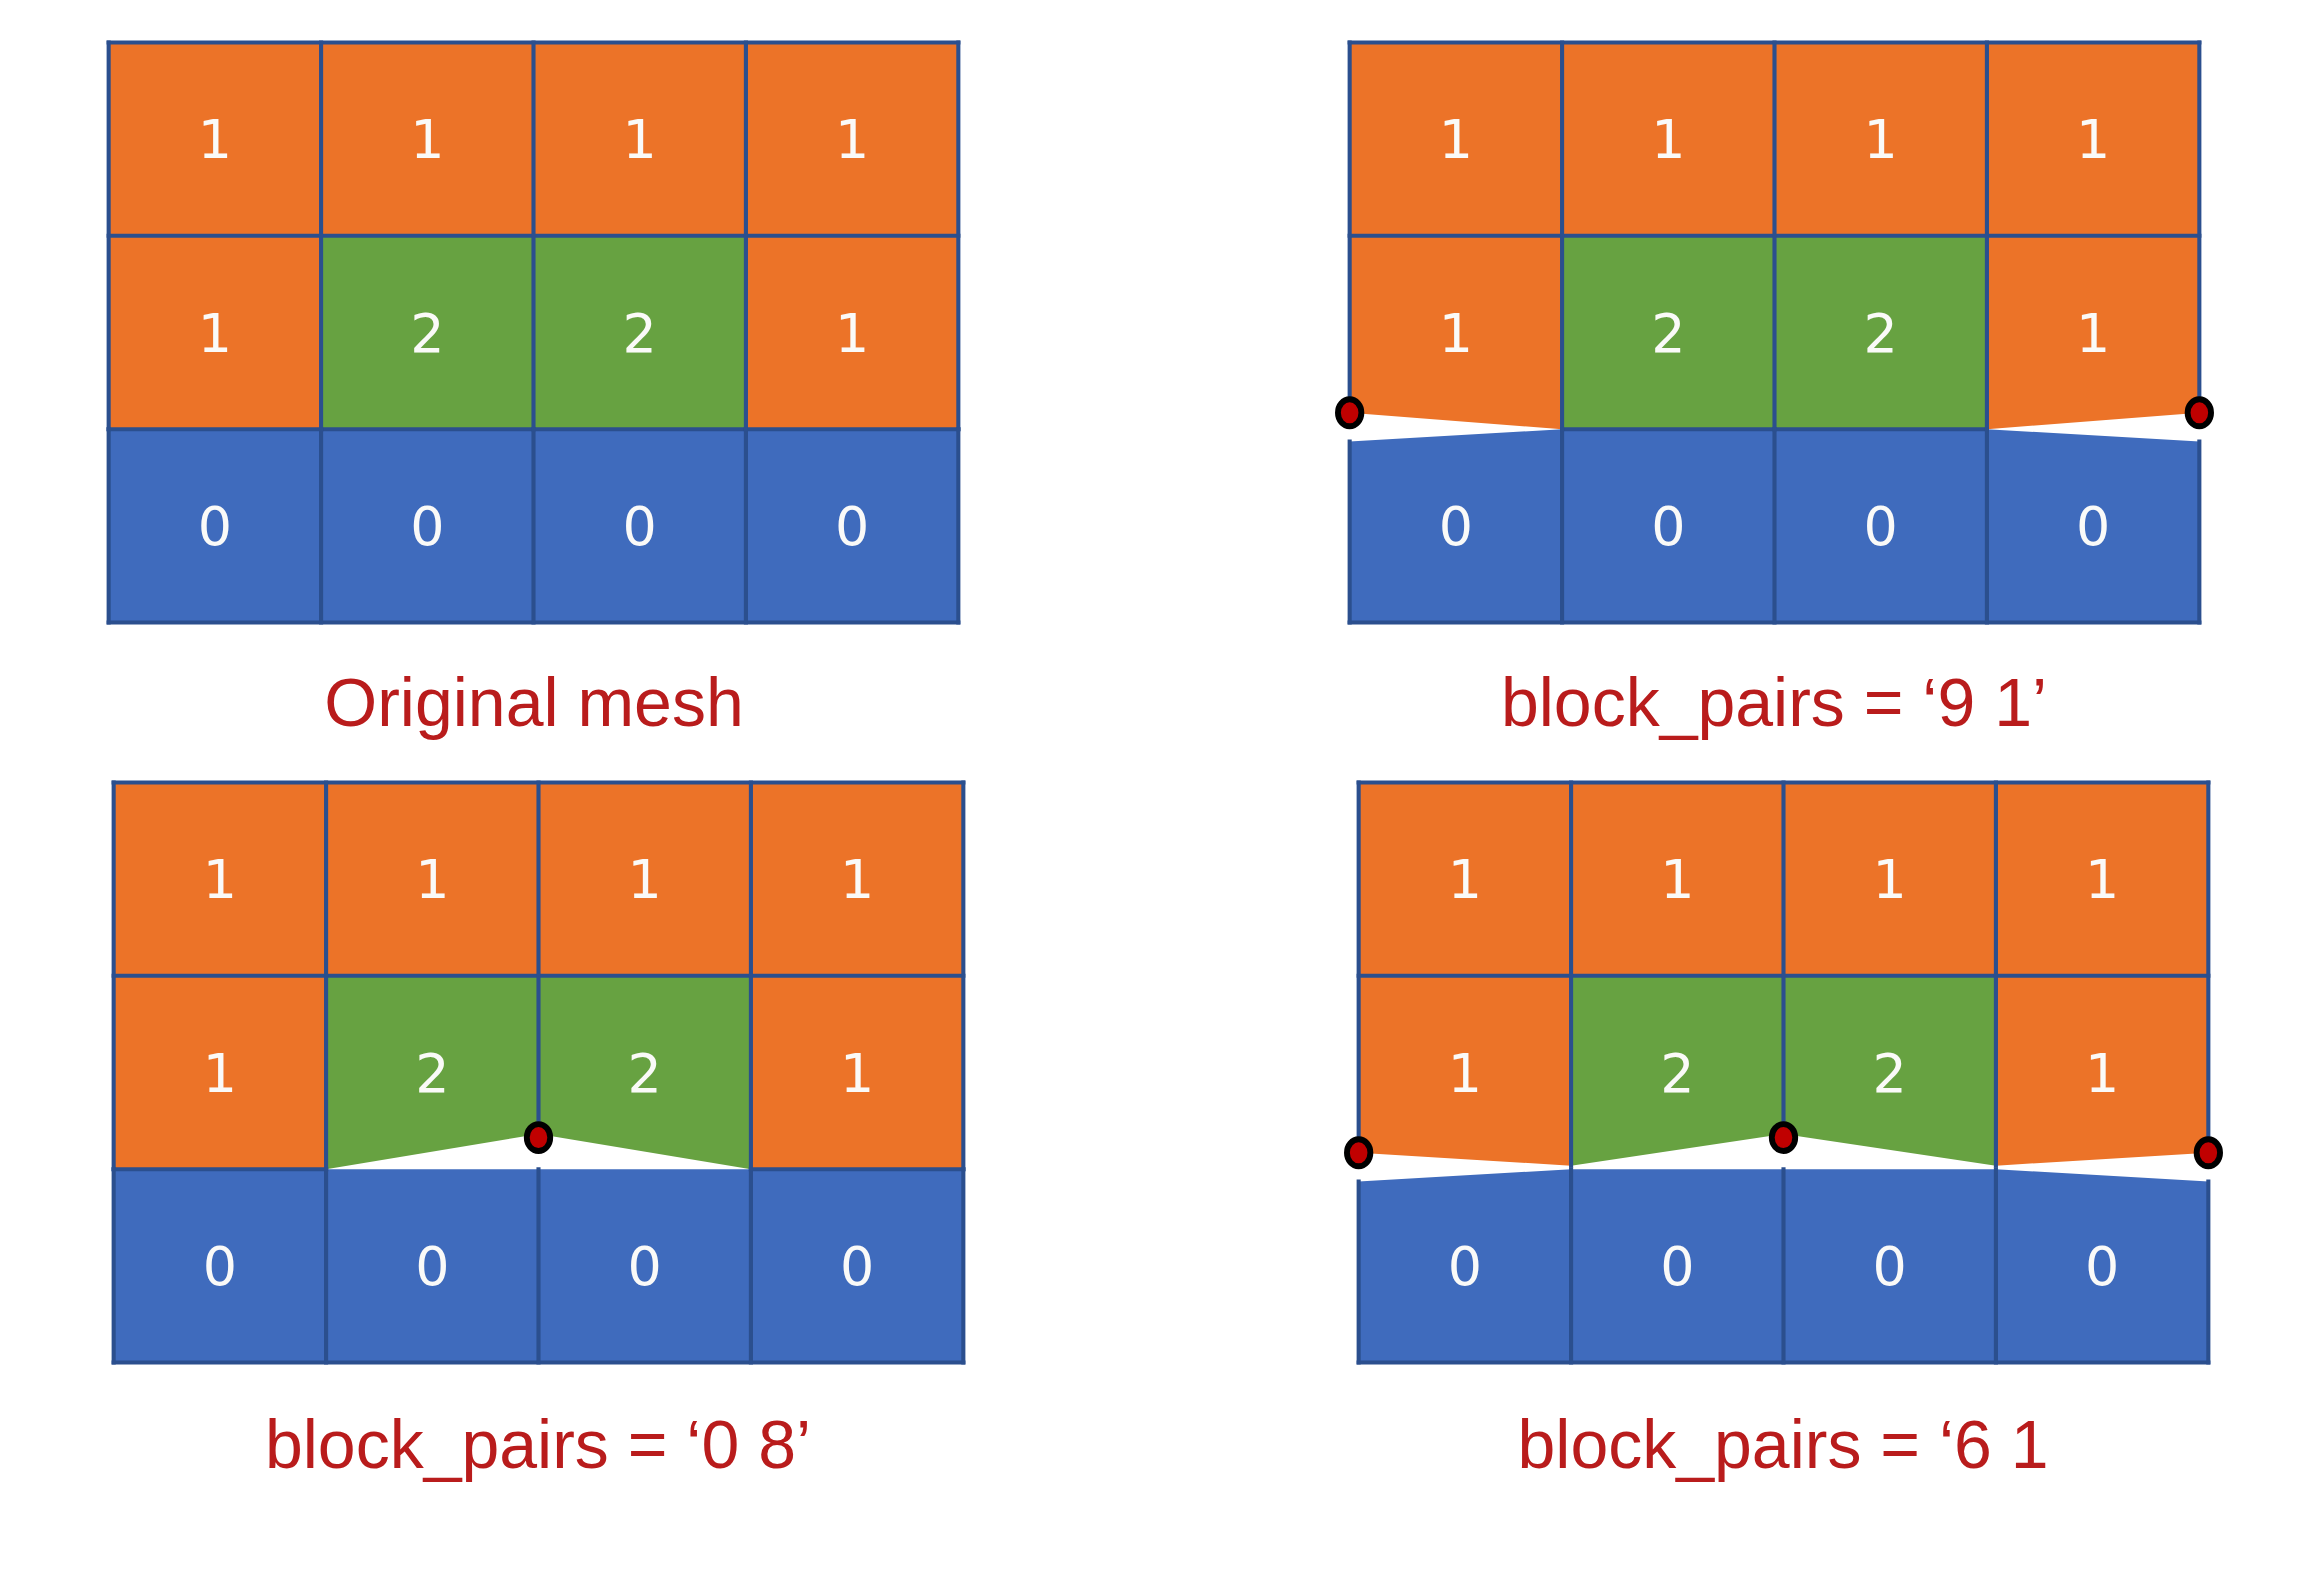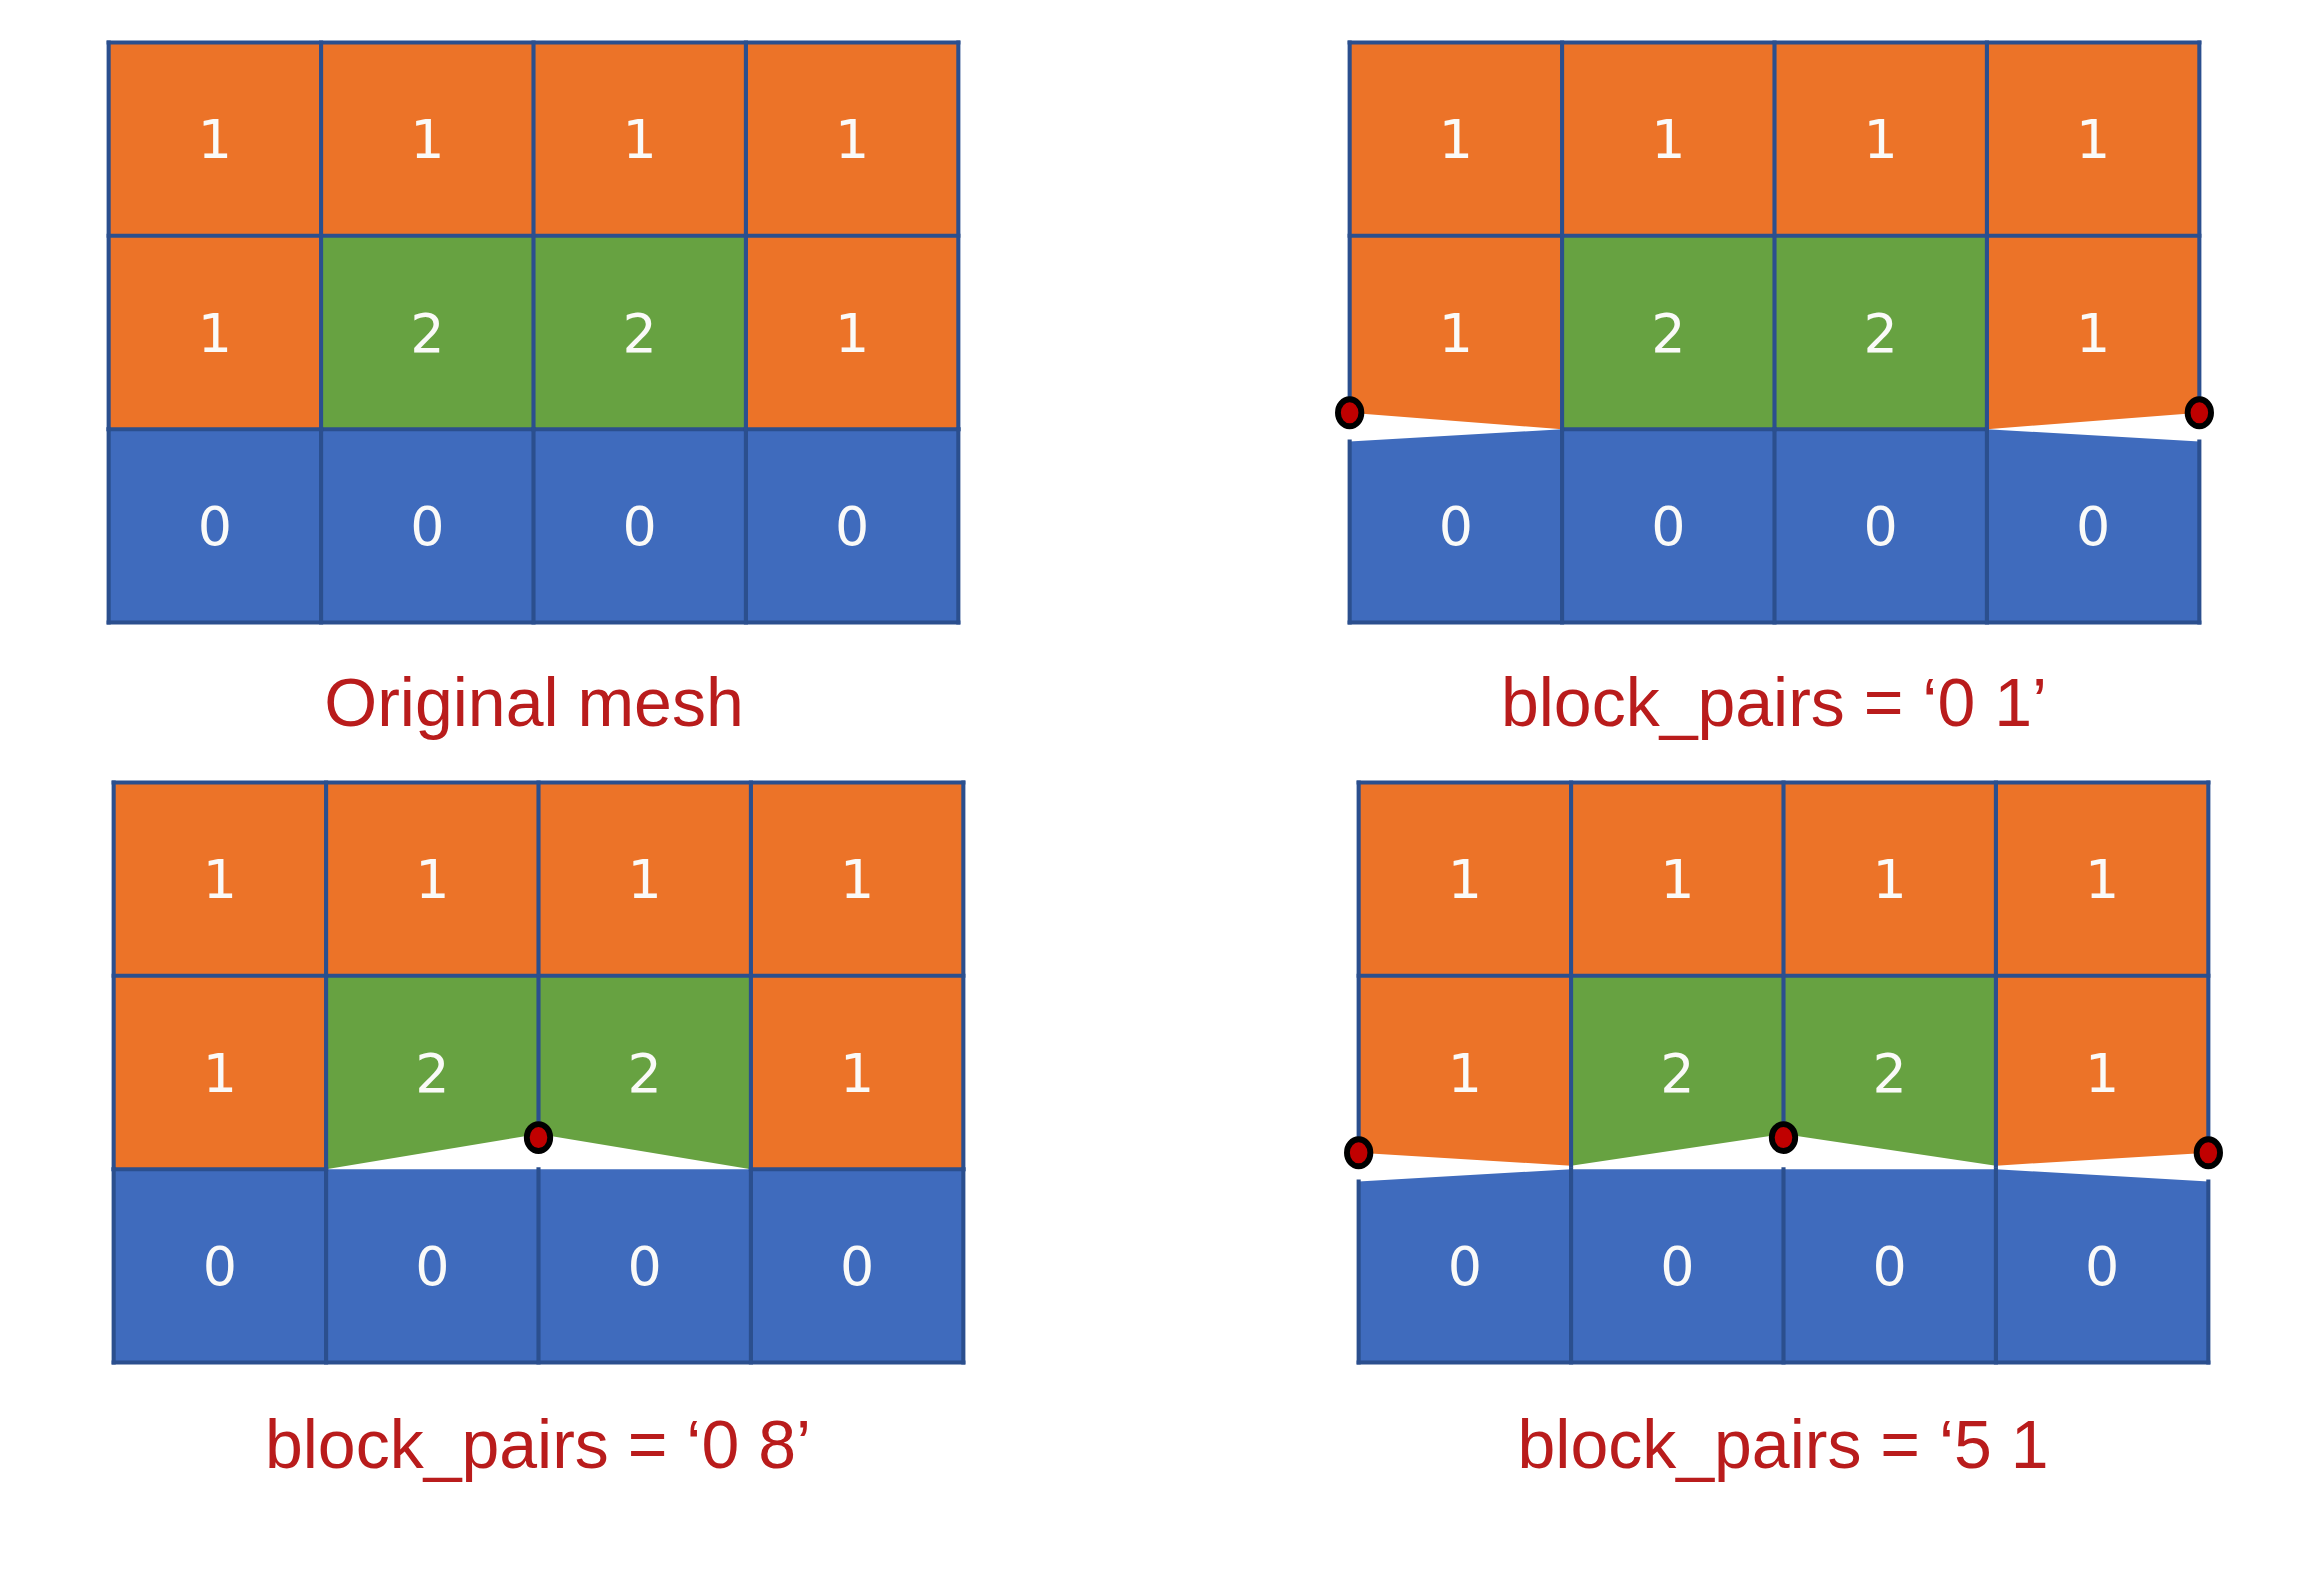"block_pairs = ‘0 1’" span { text: 0 -> 9 }
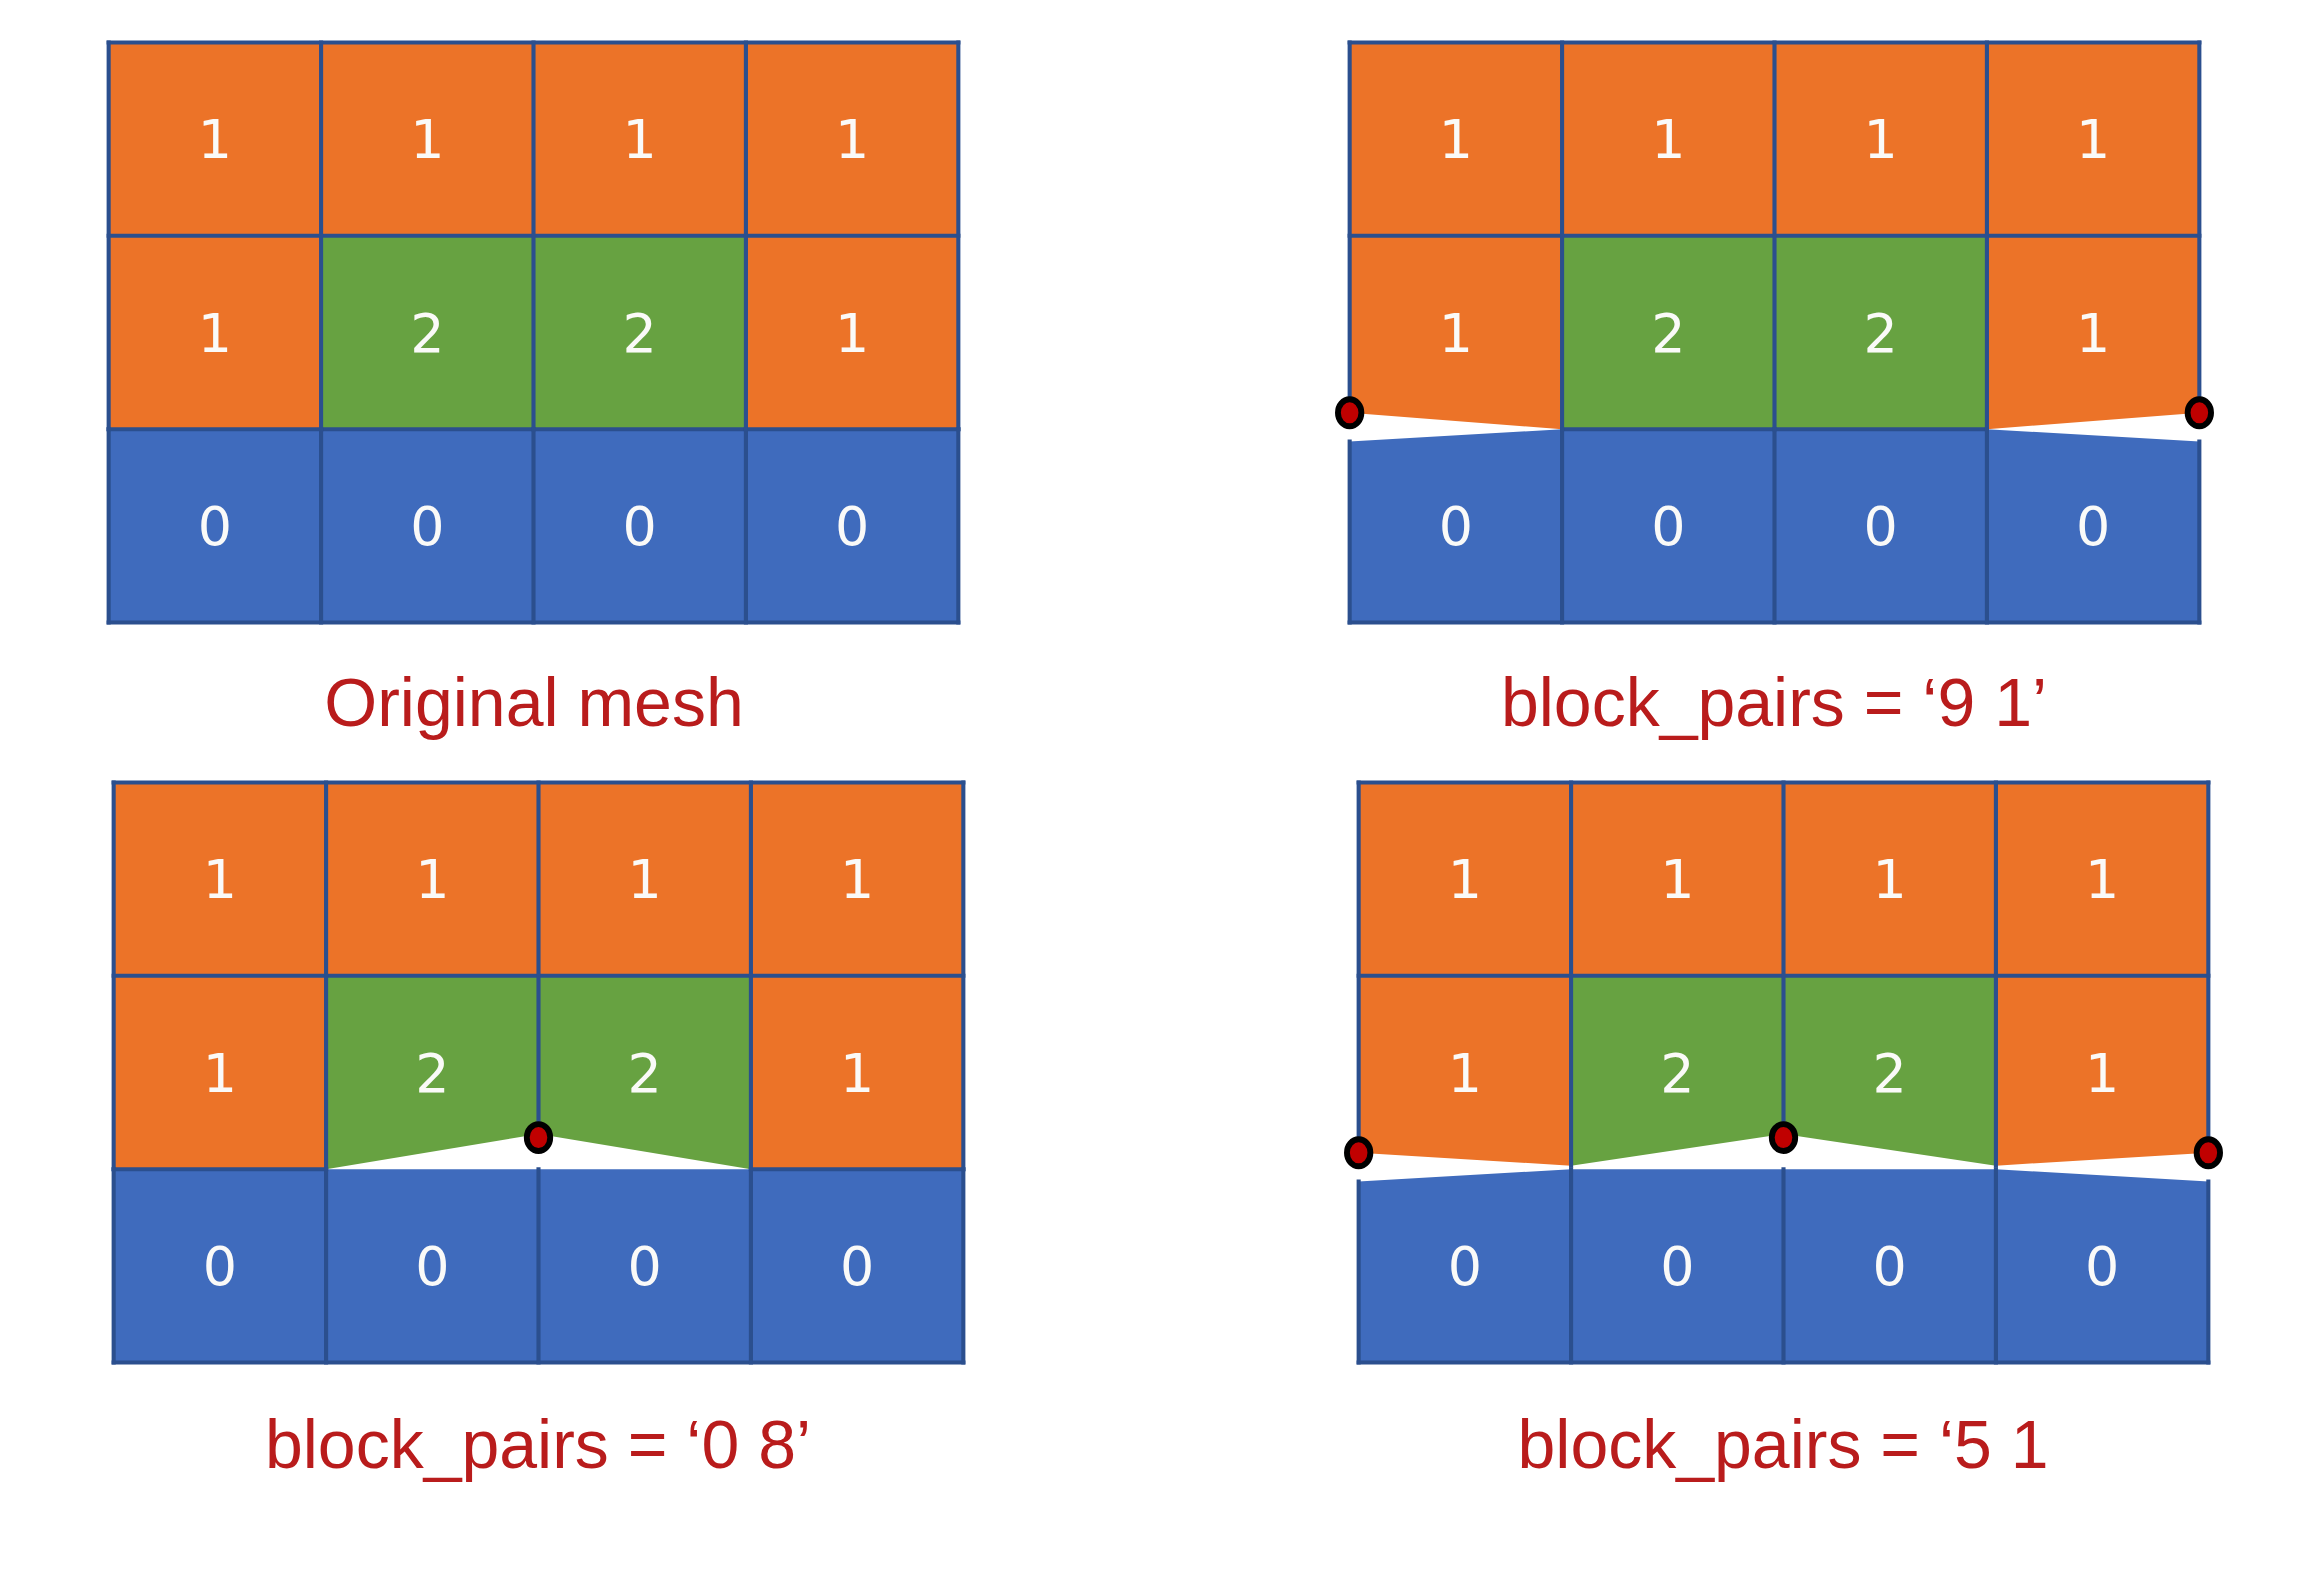"block_pairs = ‘5 1" div { text: 5 -> 6 }
